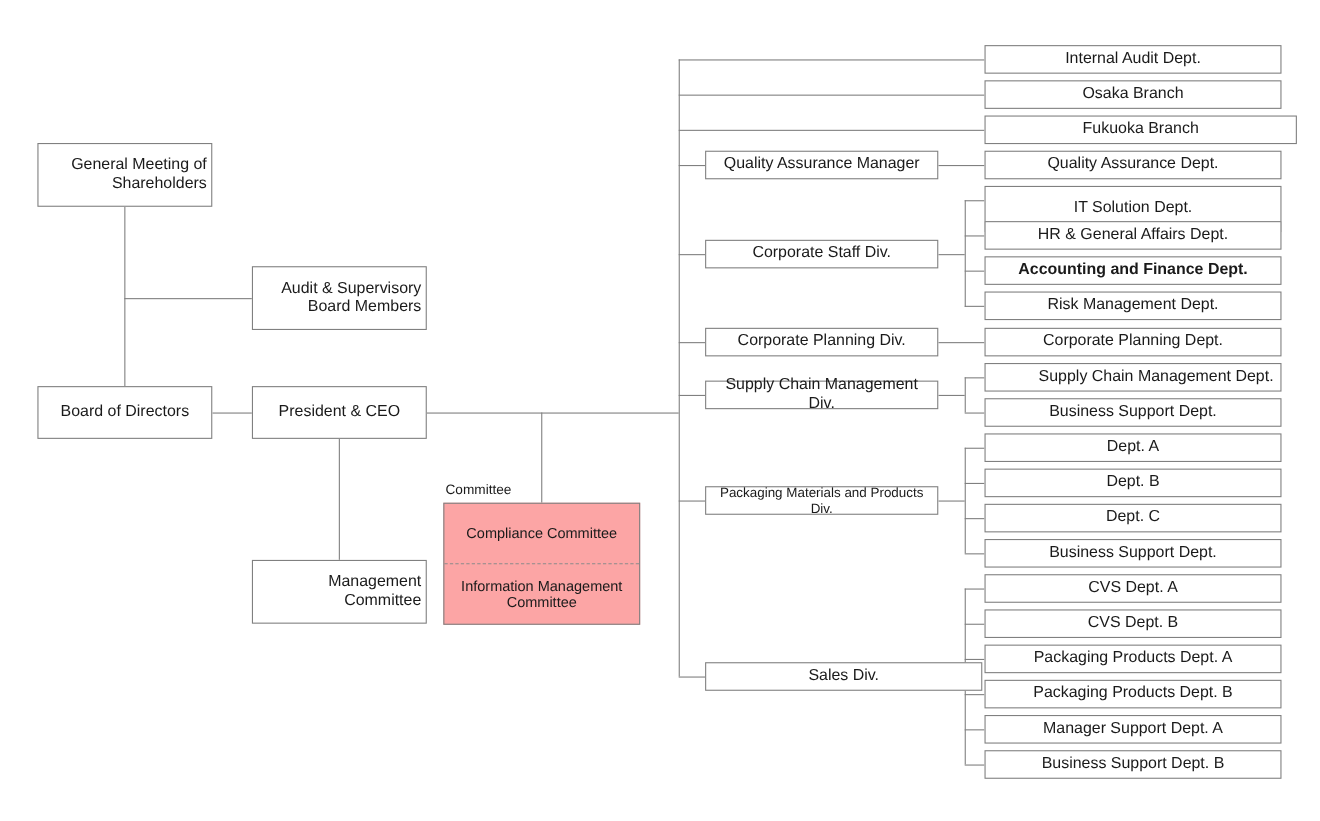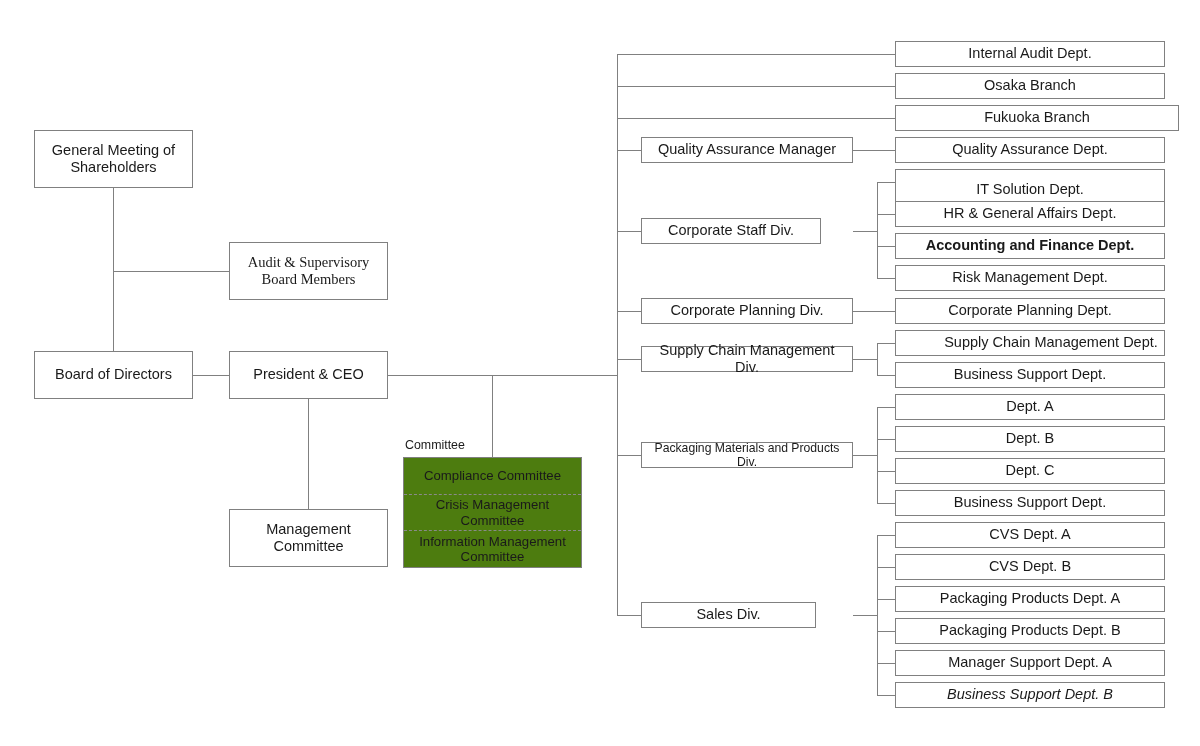"General Meeting of Shareholders" .node.two-line { text-align: none -> right }
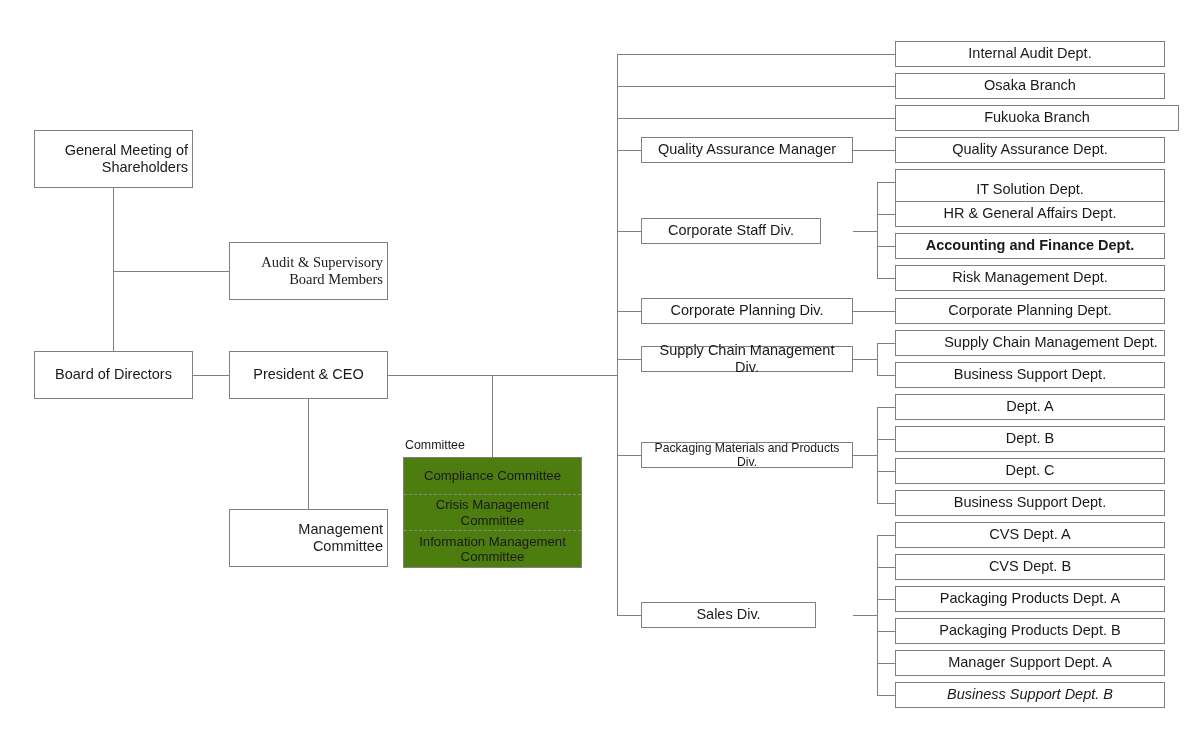"Corporate Staff Div." div.node { width: 180px -> 212px }
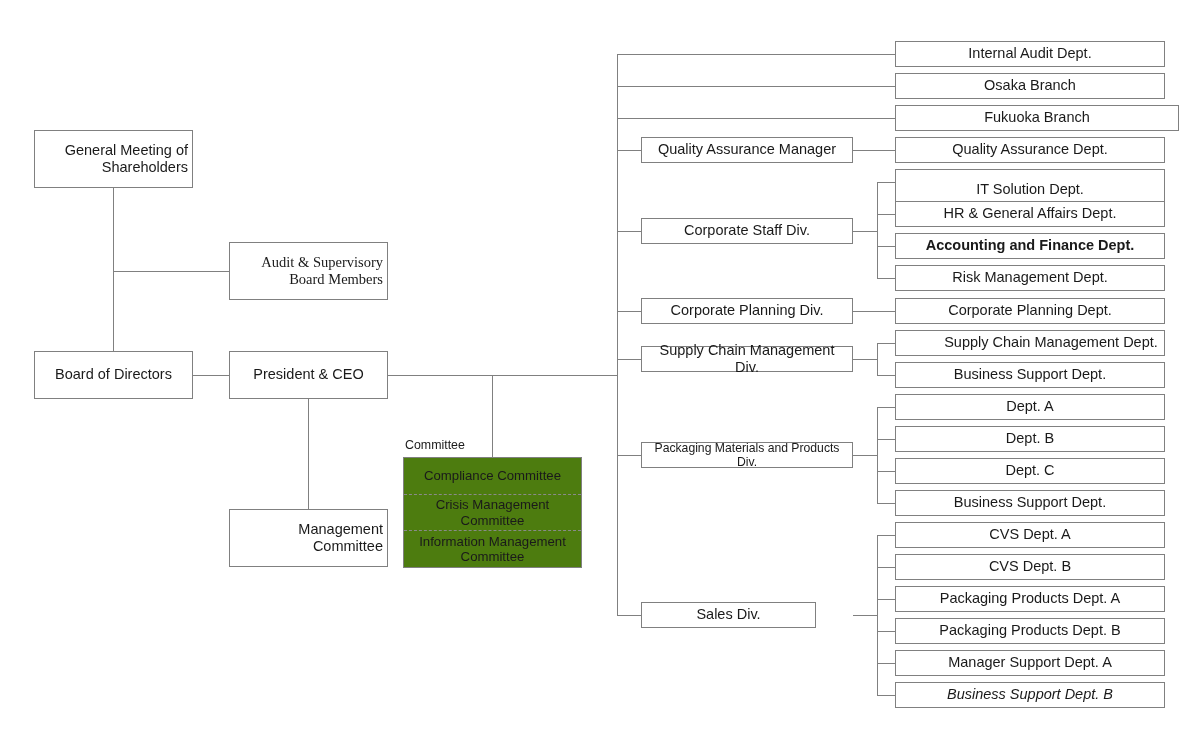"Audit & Supervisory Board Members" div.node { font-family: Liberation Serif, serif -> none }
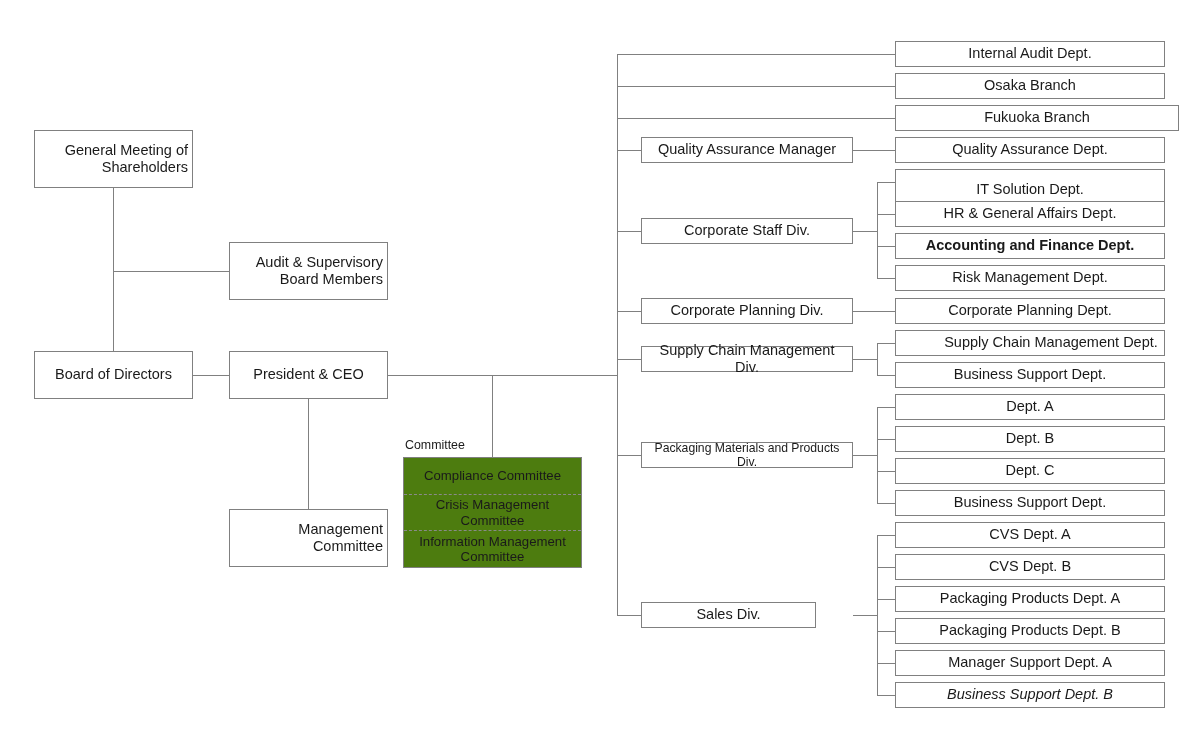"Compliance Committee" .committee-box { background: #4d7c0f -> #fca5a5 }
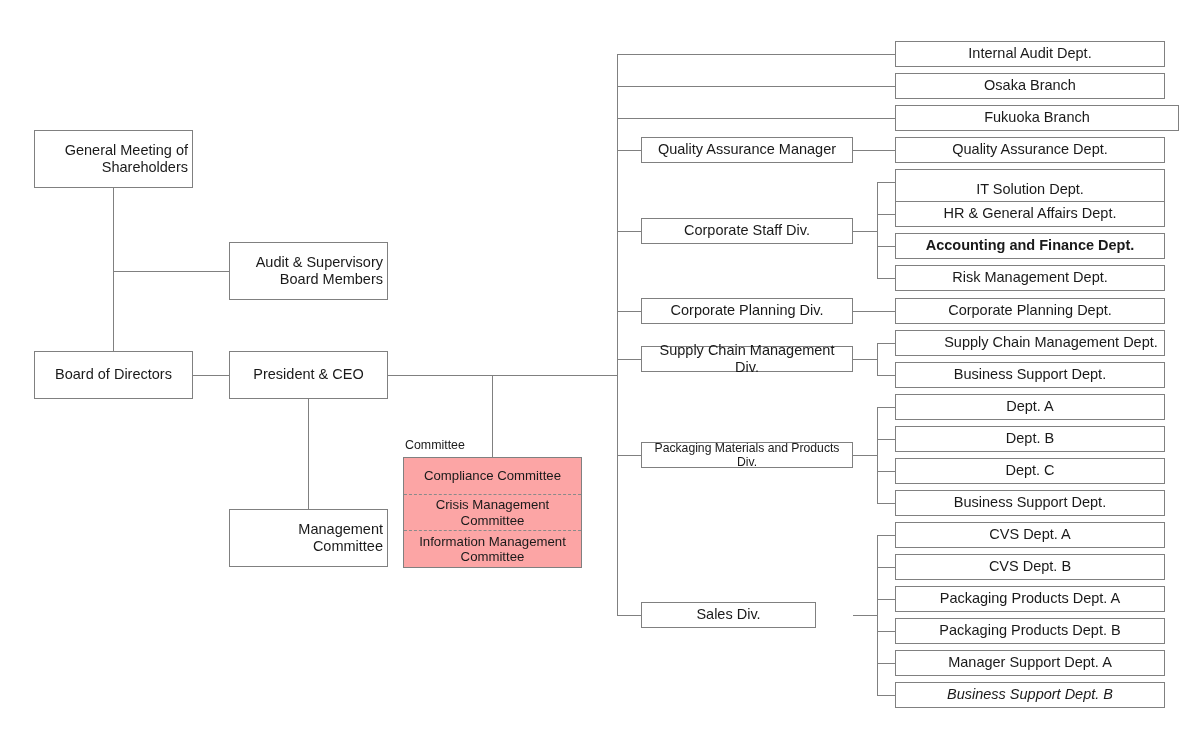"Crisis Management Committee" div.committee-row { html: <div>Crisis Management Committee</div> -> none }
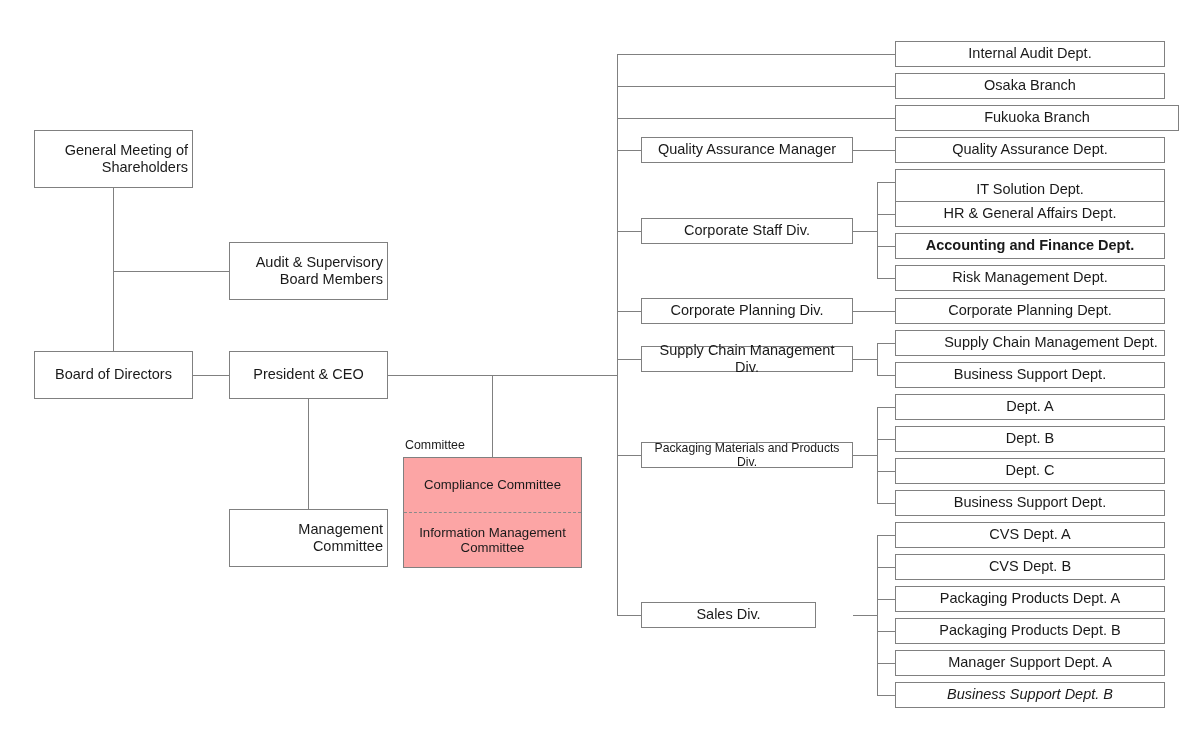"Sales Div." div.node { width: 175px -> 252px }
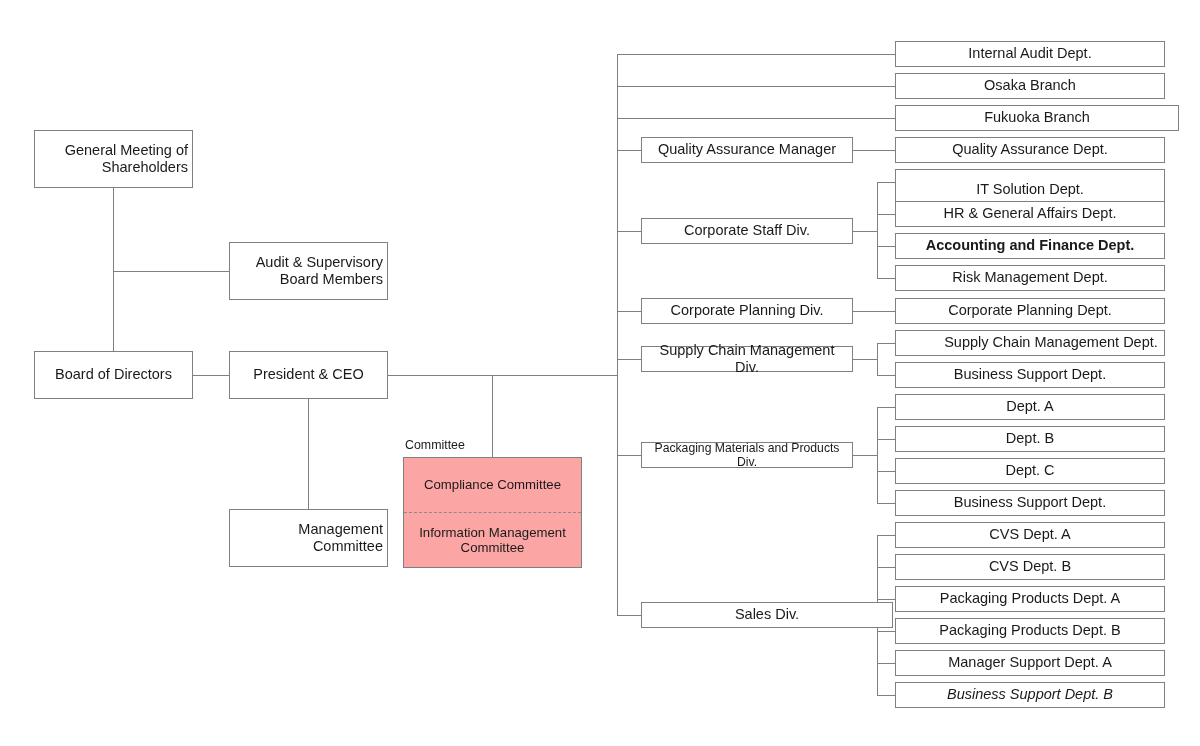"Business Support Dept. B" div.node { font-style: italic -> none }
